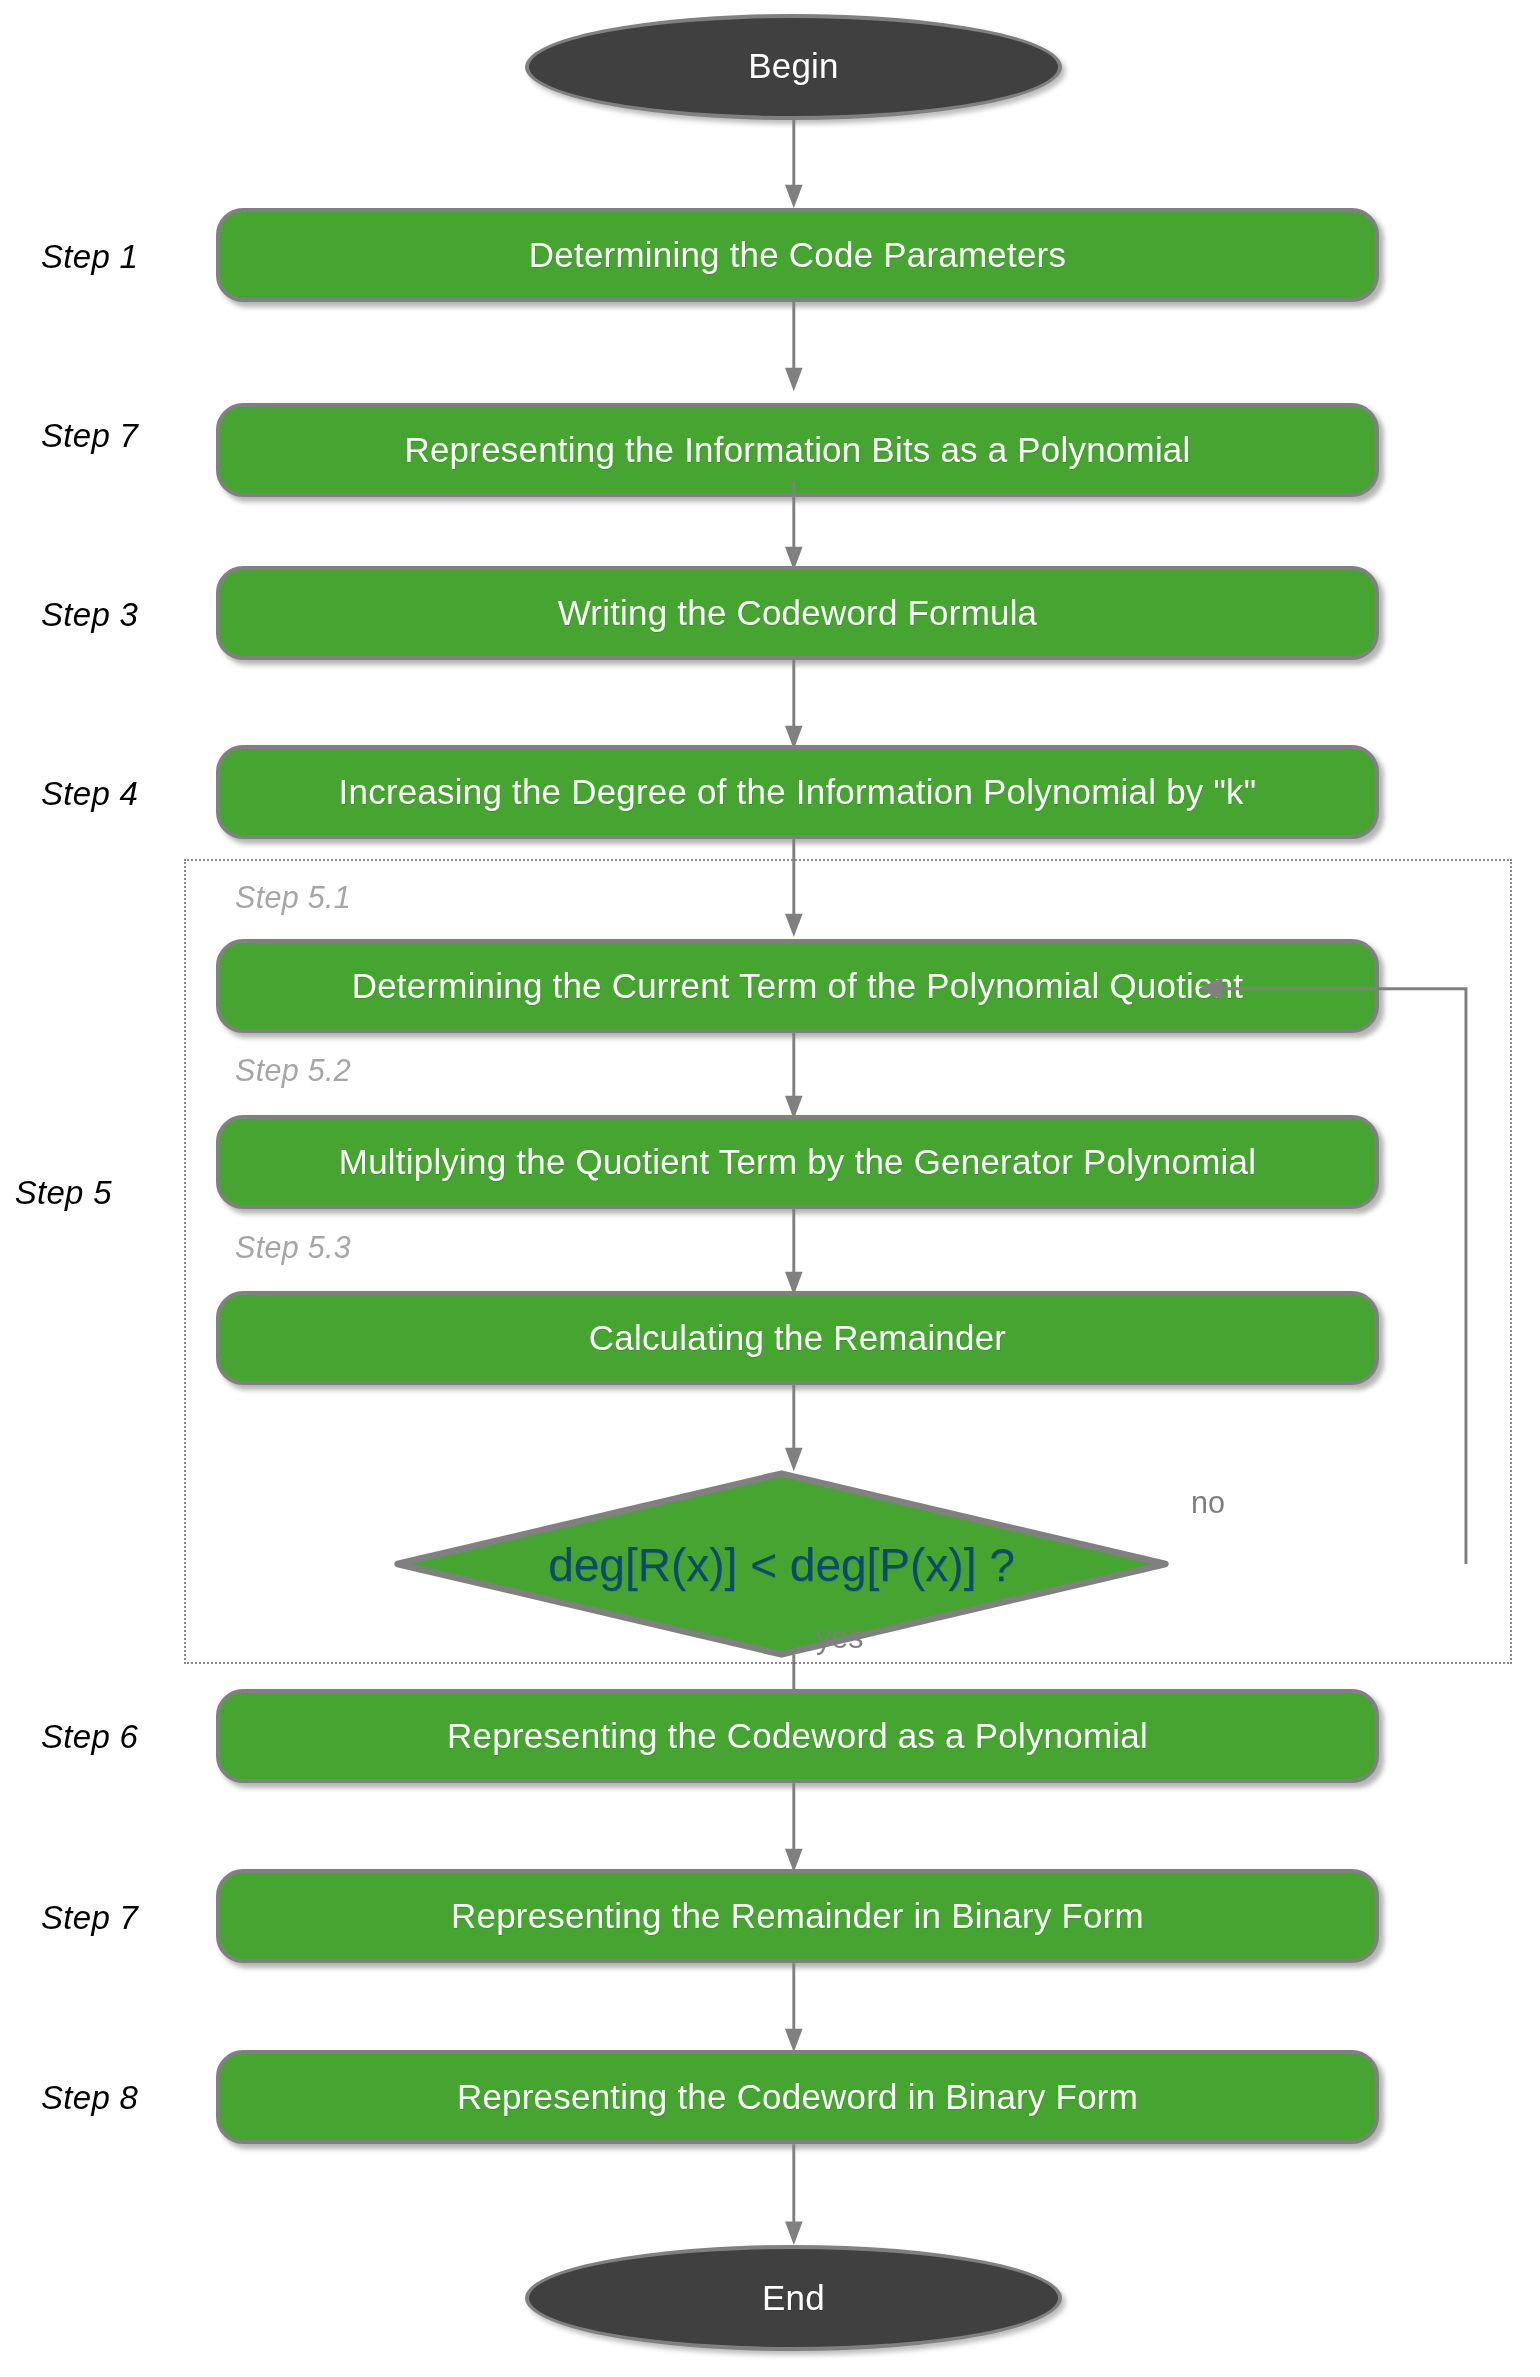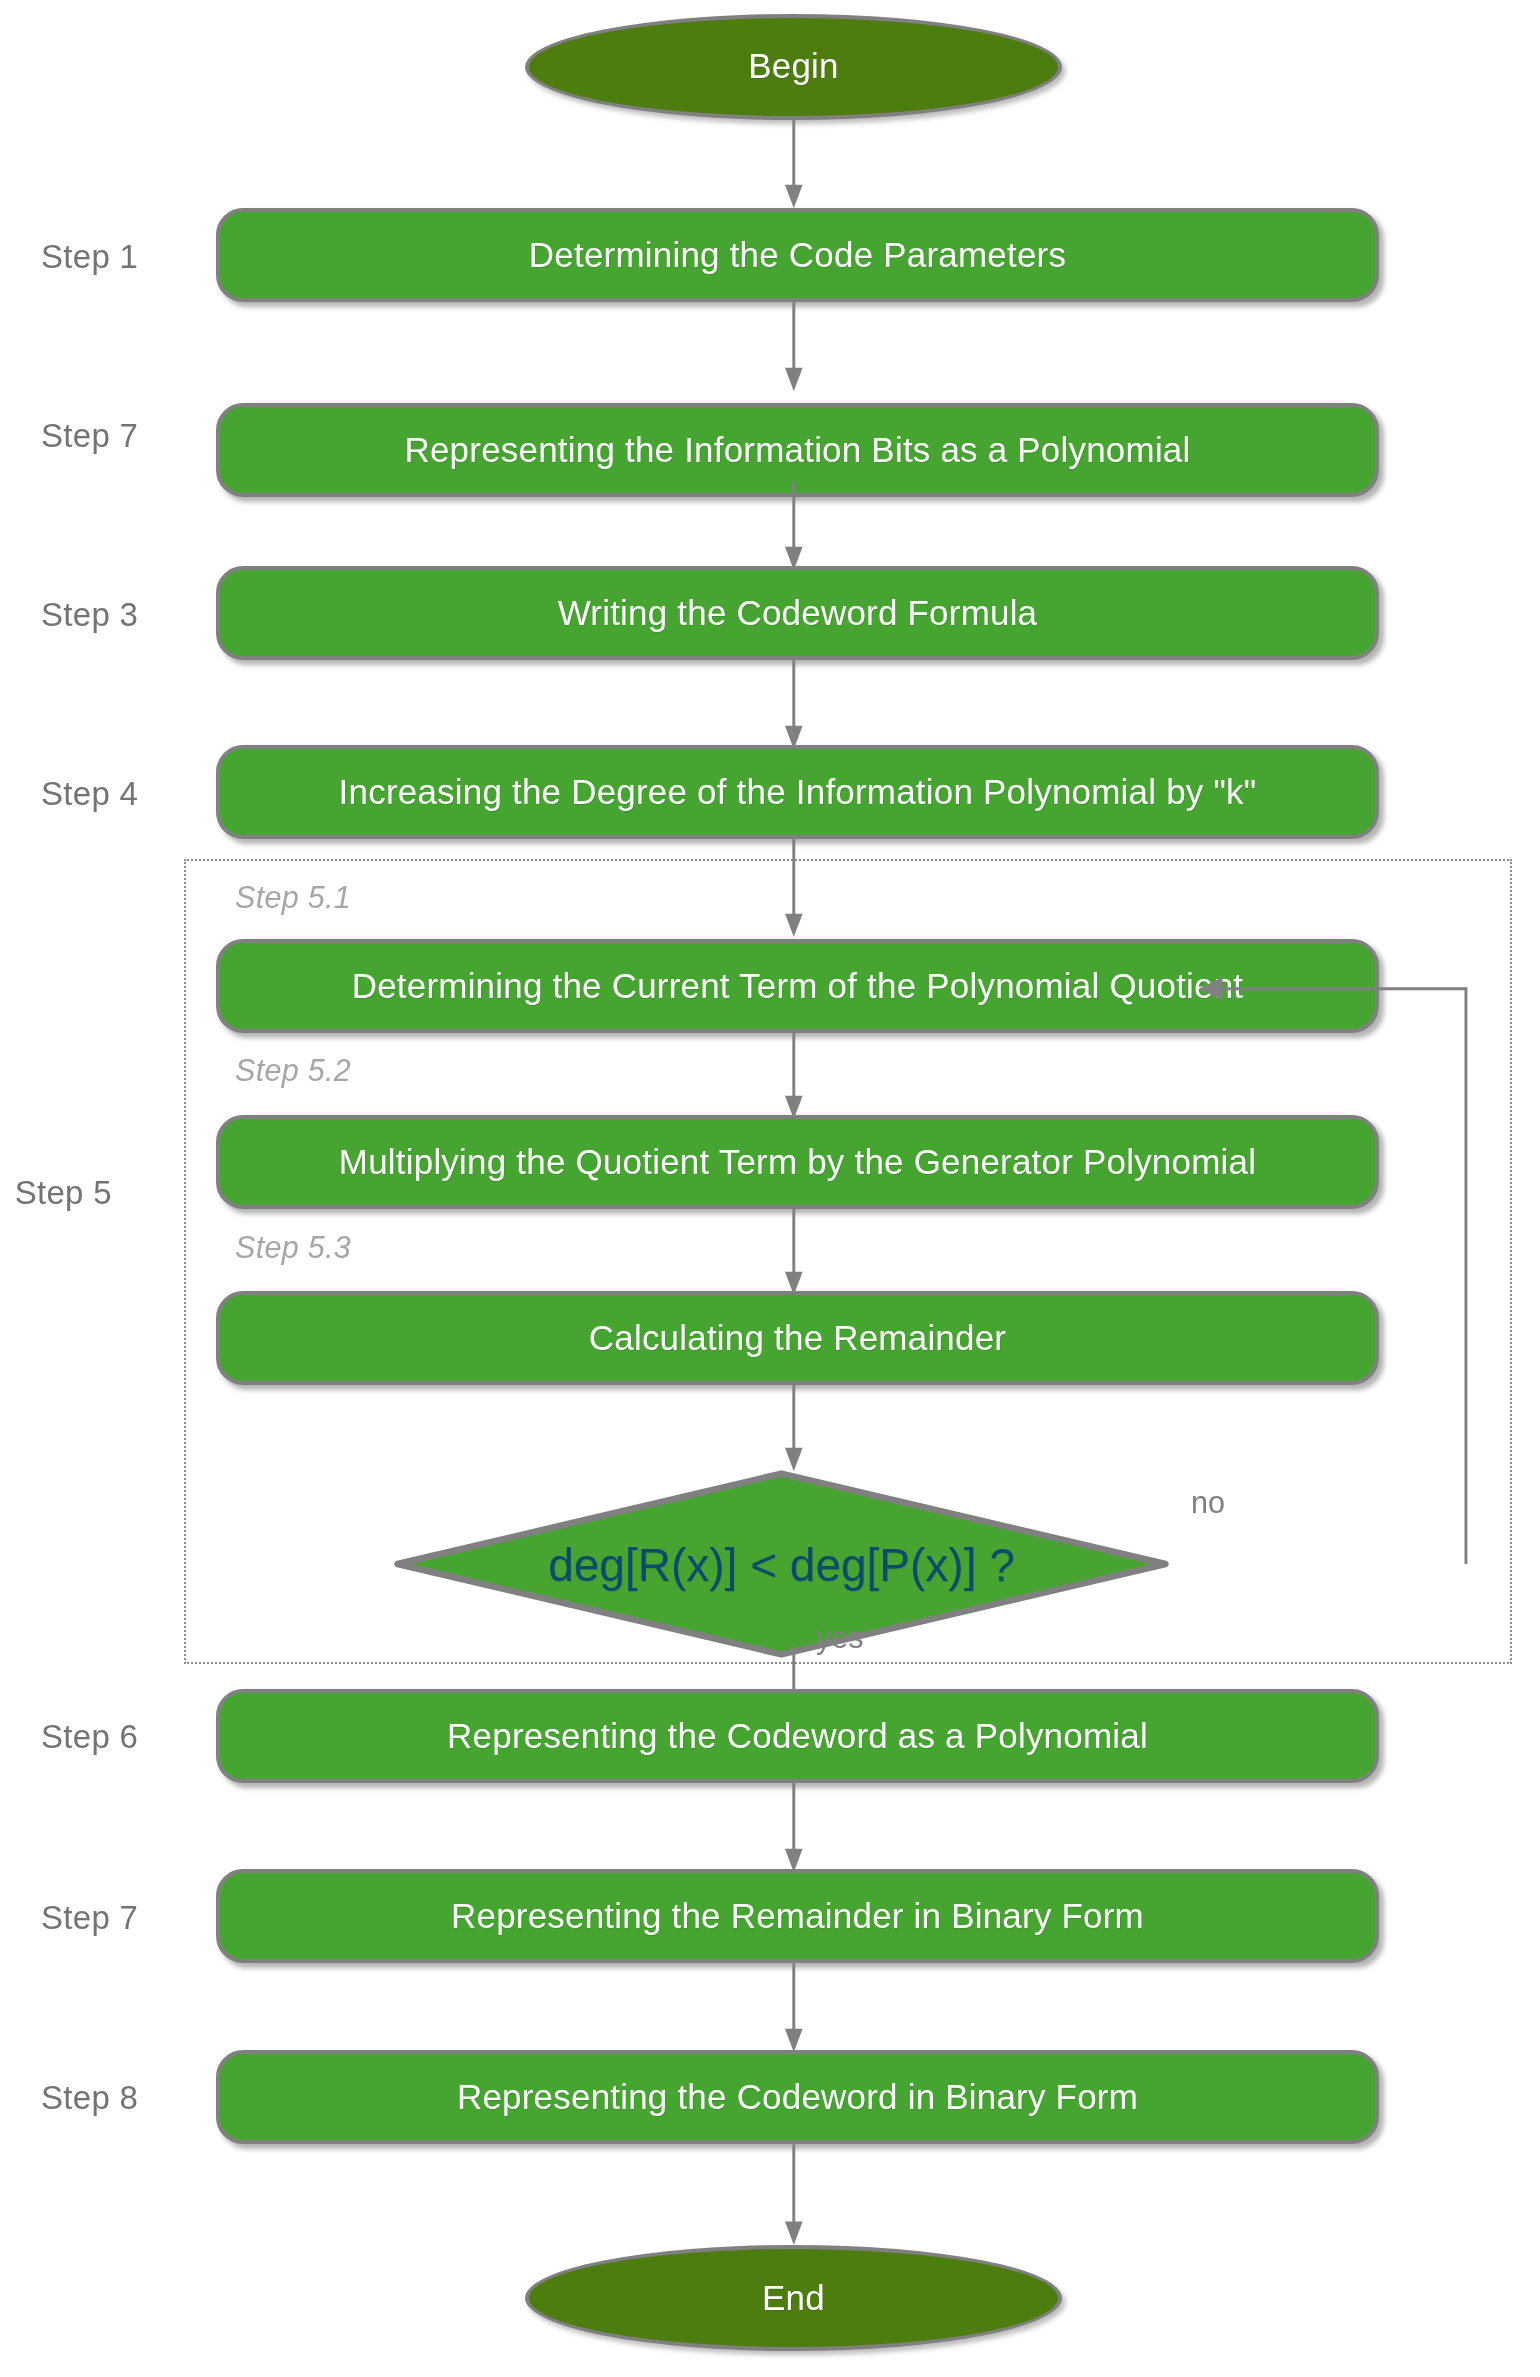"Begin" .terminator { background: #4d7c0f -> #404040 }
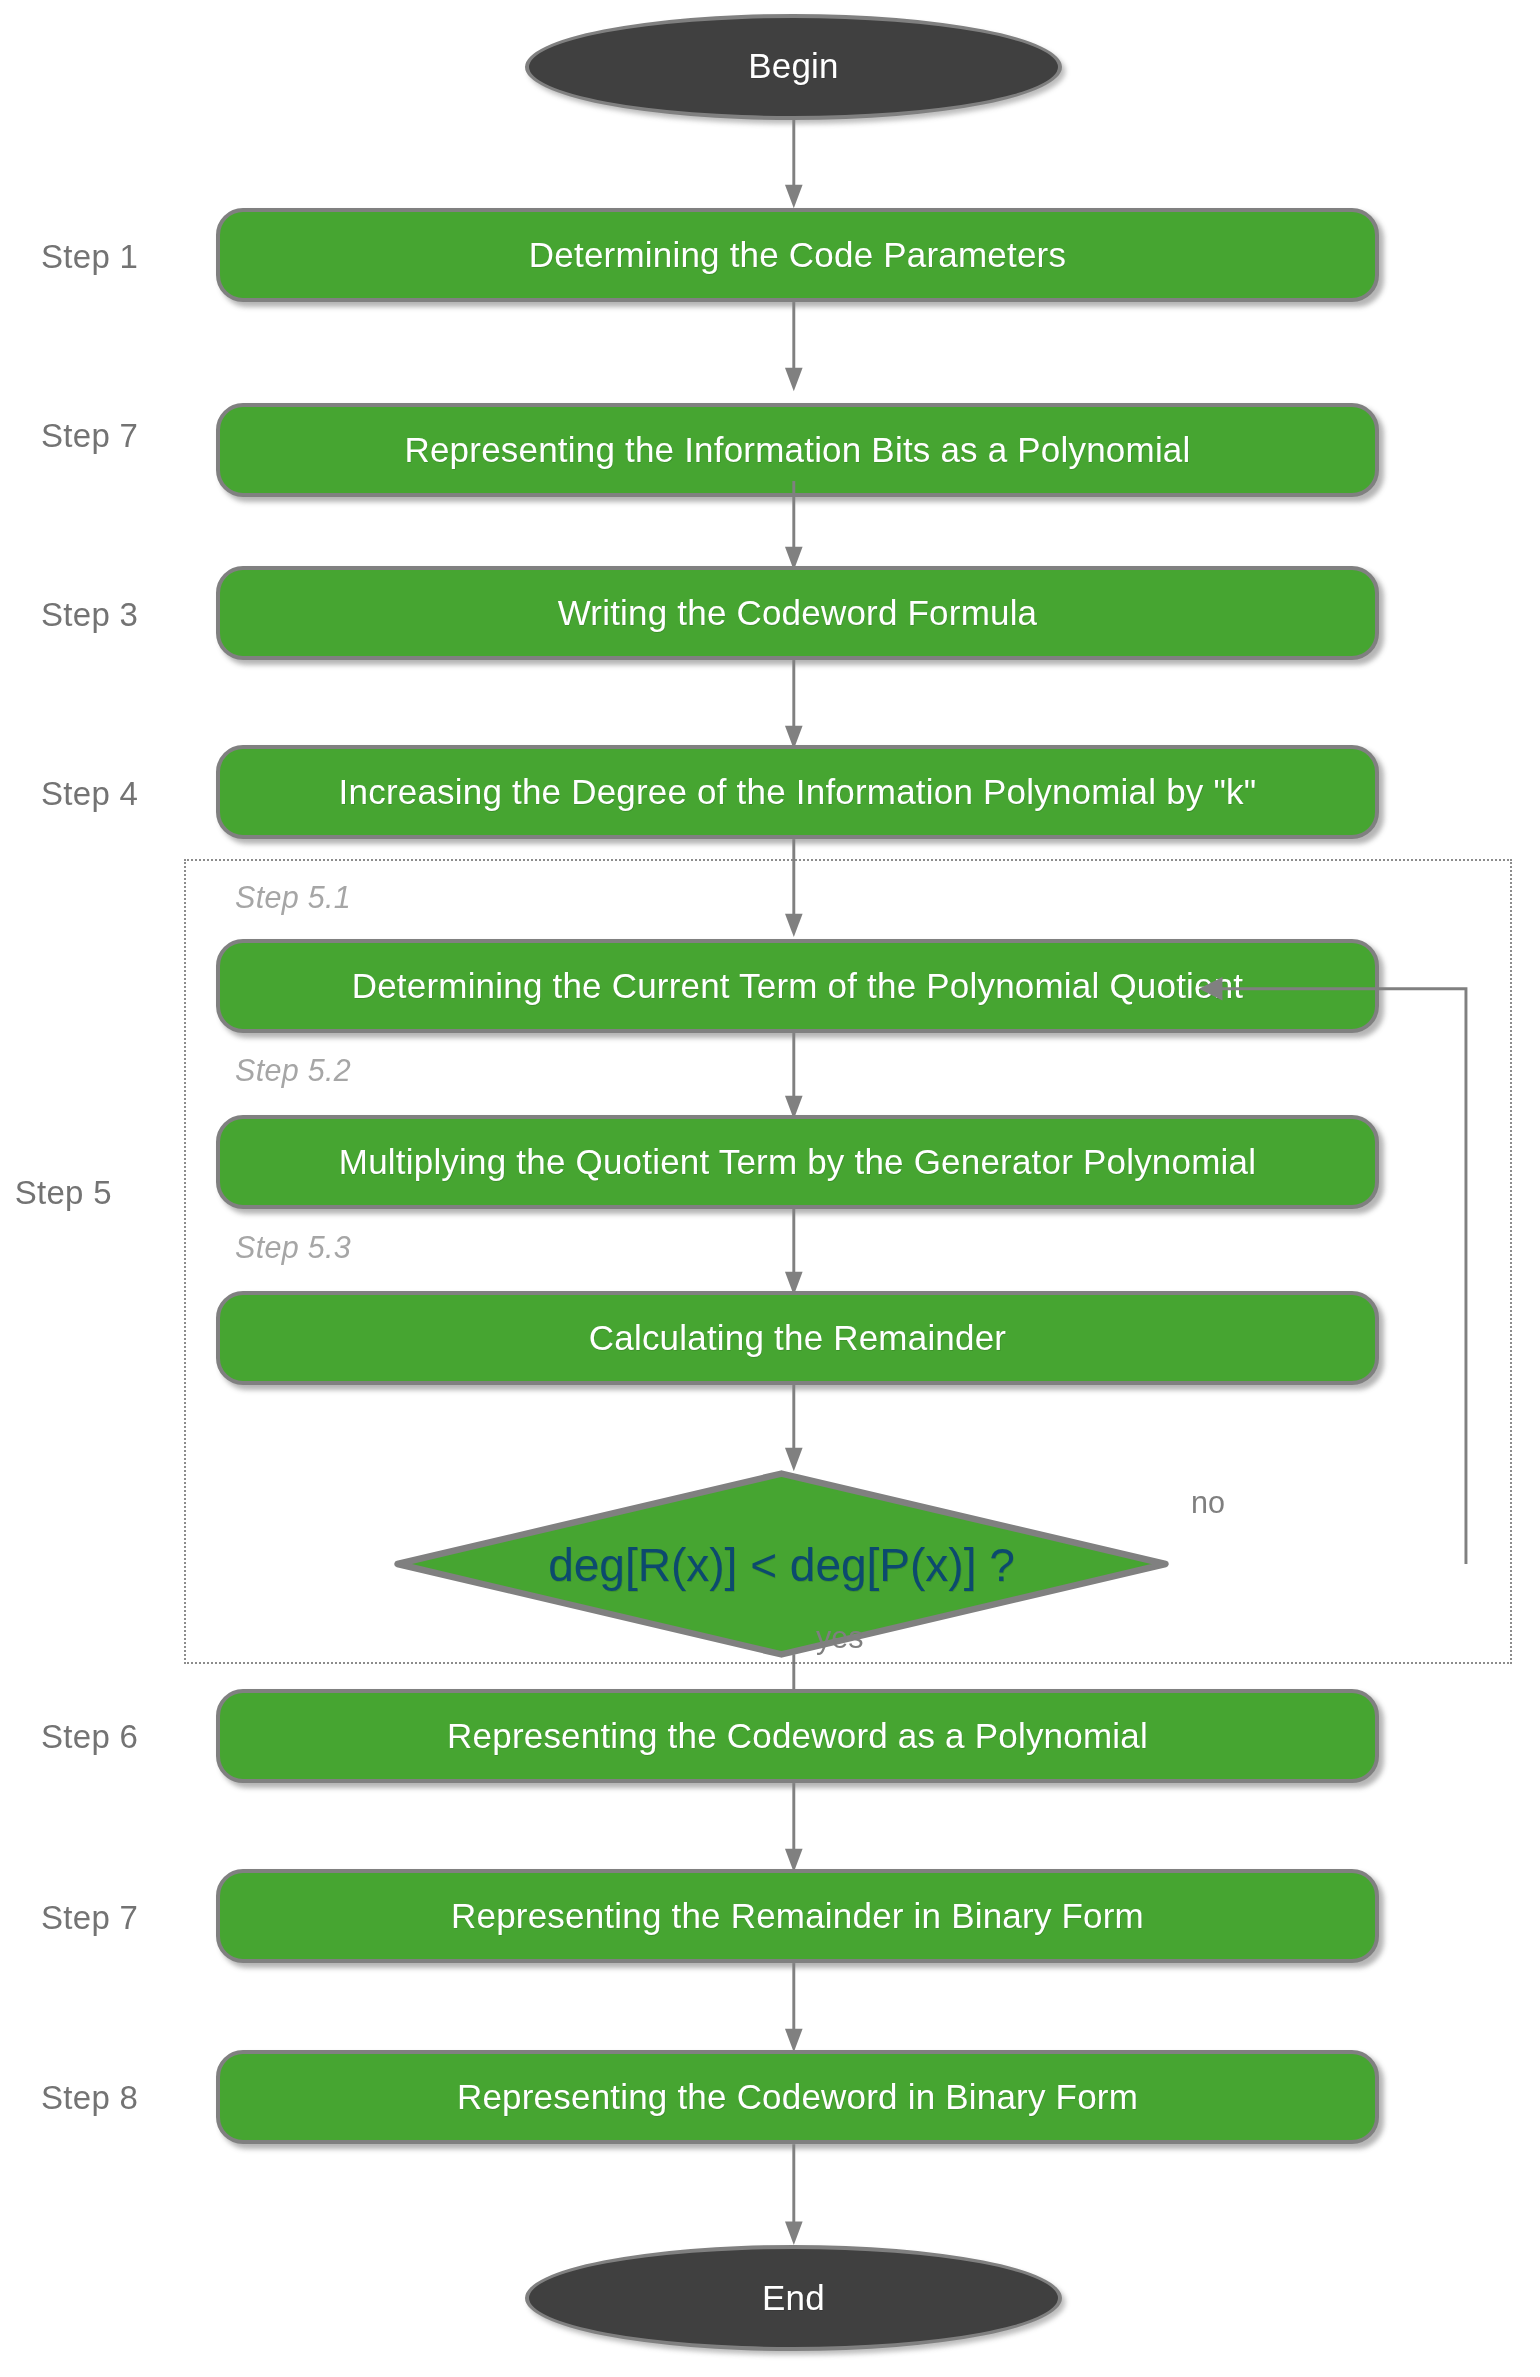"Step 1" .step-caption { color: #737373 -> #000000; font-style: none -> italic }
